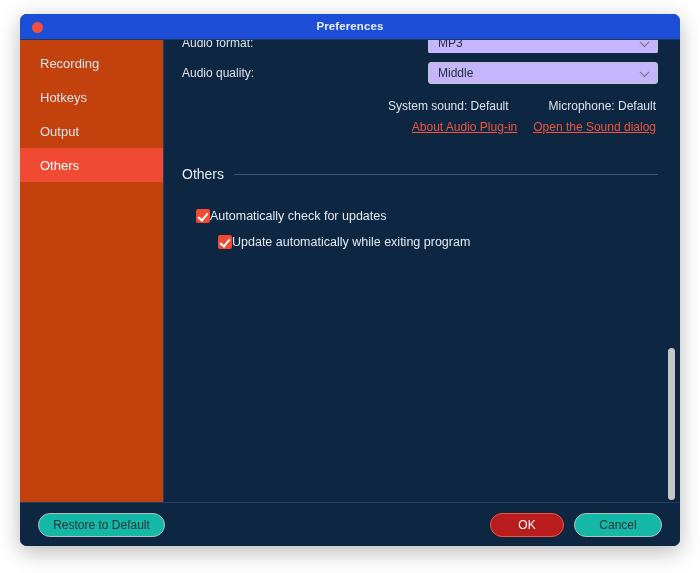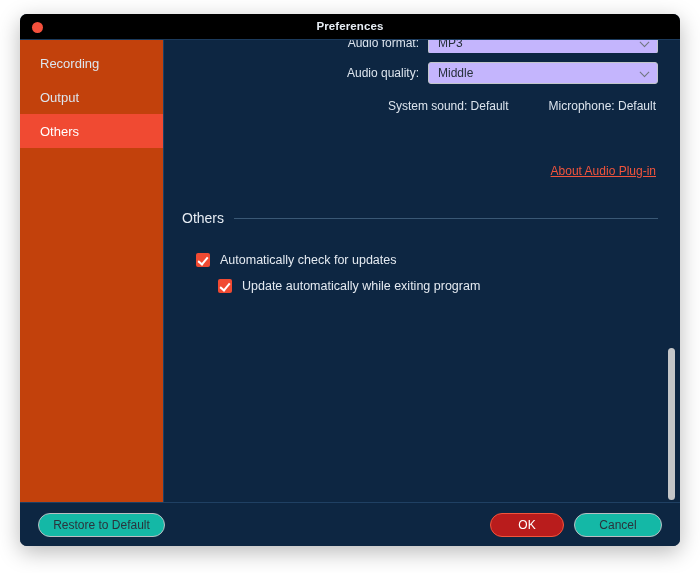"Preferences" #titlebar { background: #000000 -> #1d4ed8 }
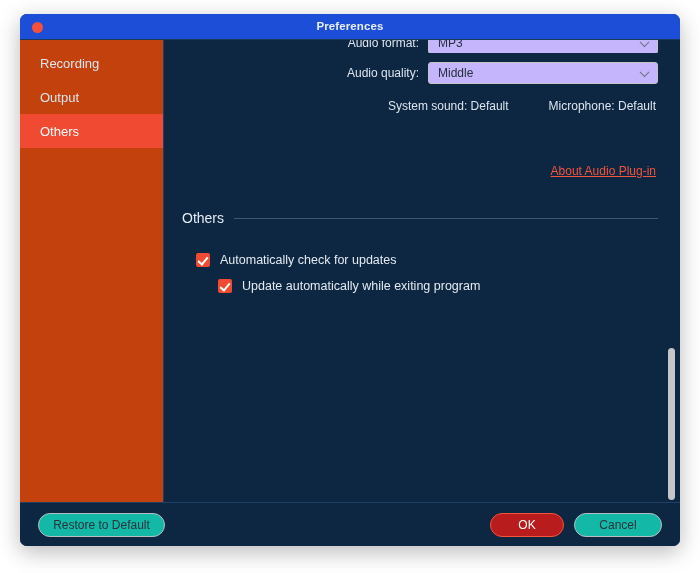"Audio format:" .form-row { justify-content: flex-end -> space-between }
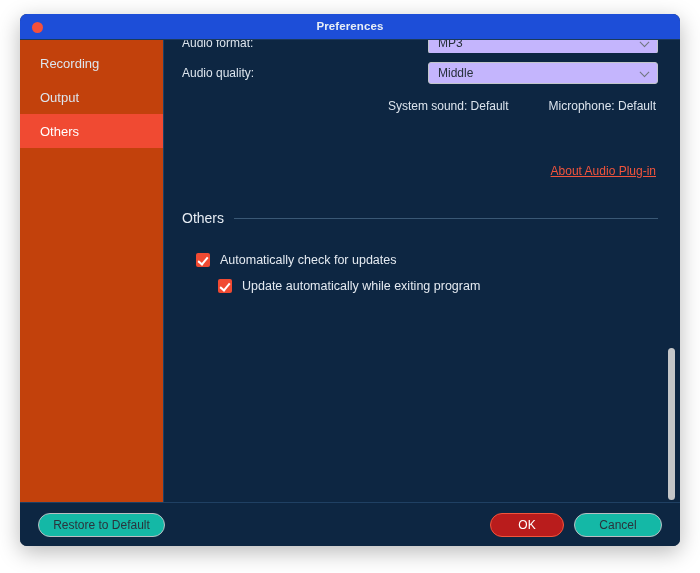"Hotkeys" div.nav-item { html: none -> <div> <span>Hotkeys</span> </div> }
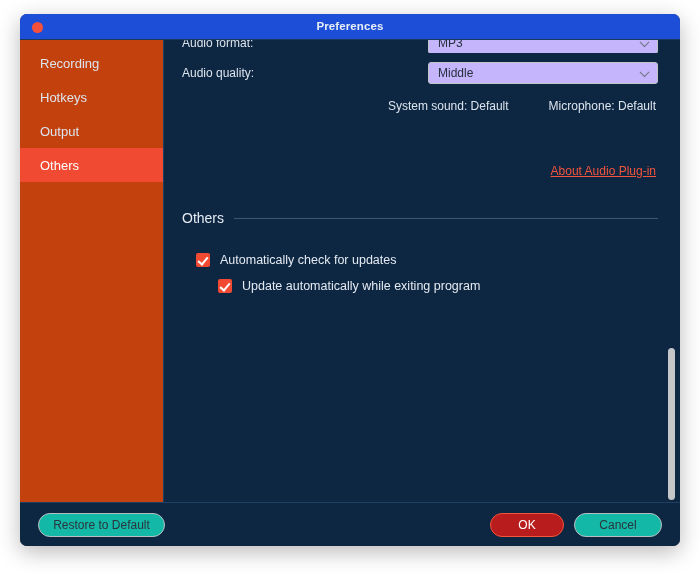"About Audio Plug-in" .link { margin-top: 44px -> none }
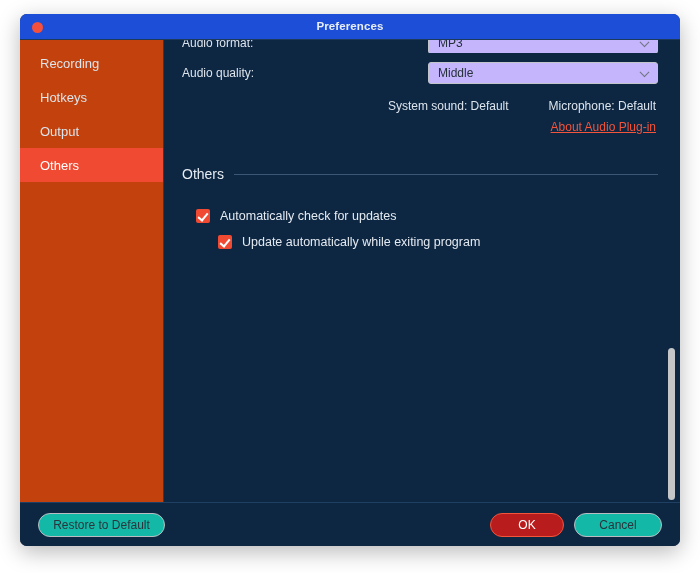"Open the Sound dialog" span.link { html: none -> <span>Open the Sound dialog</span> }
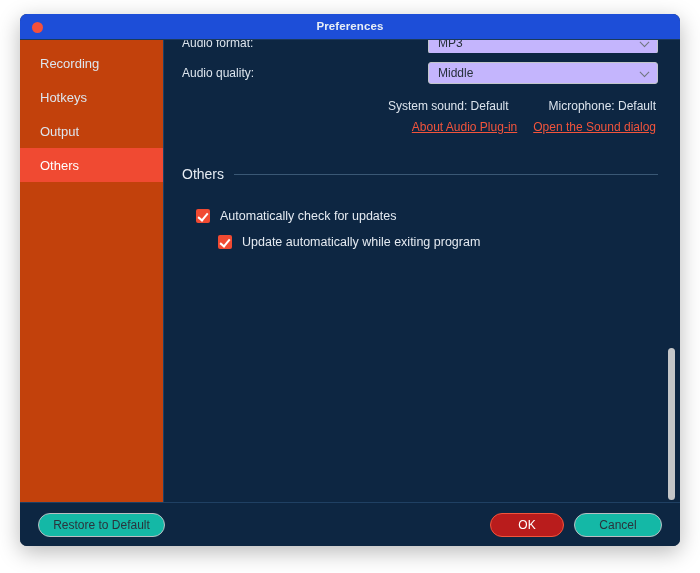"Automatically check for updates" .check-row { gap: 10px -> 0 }
